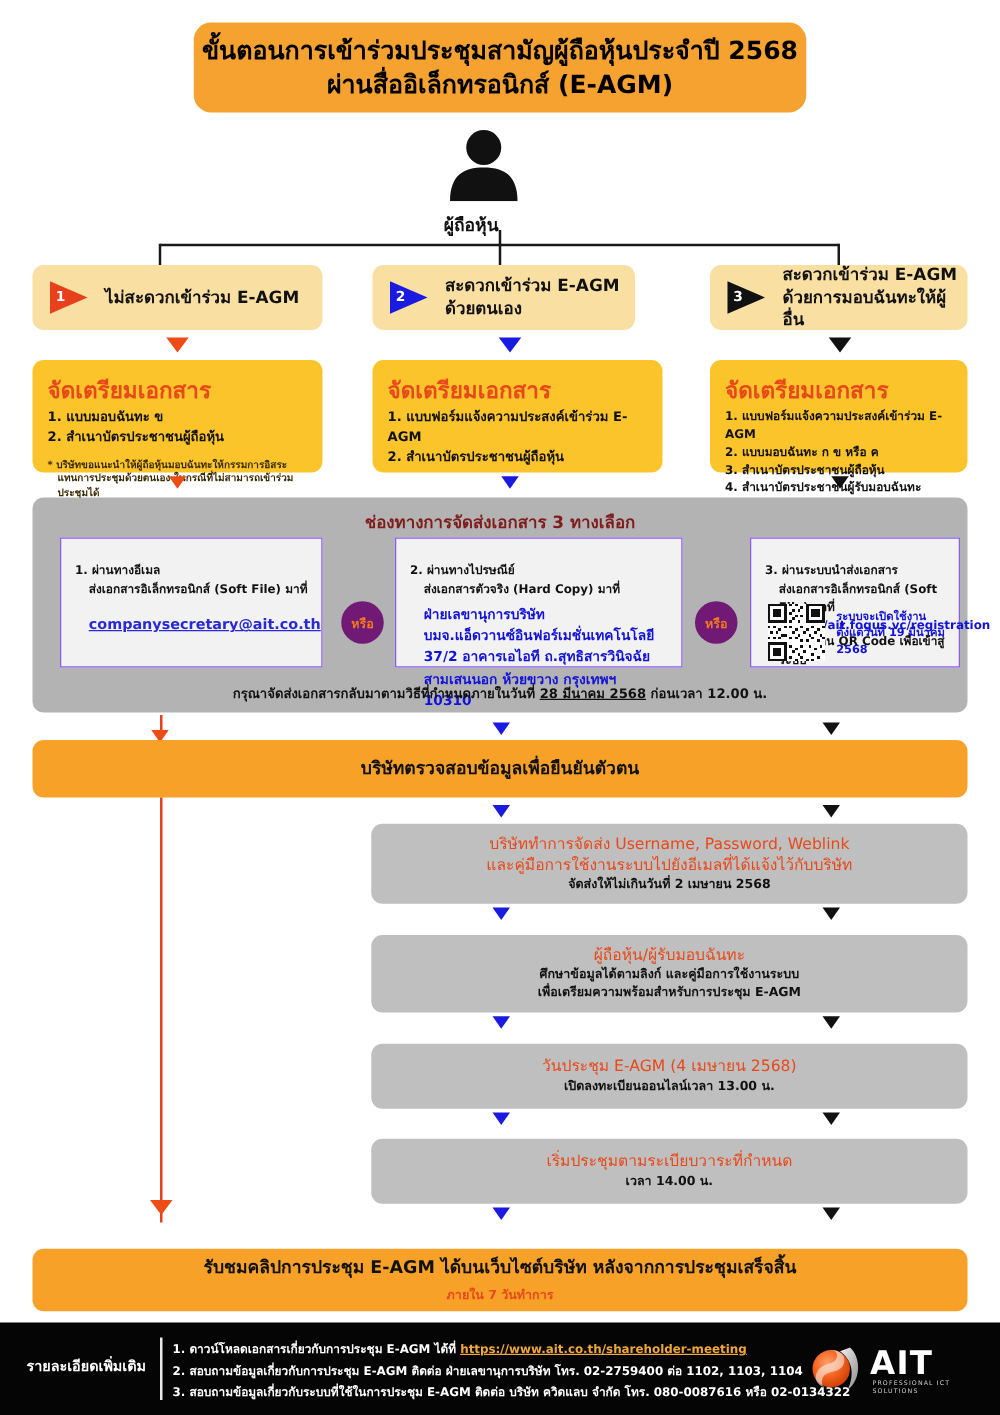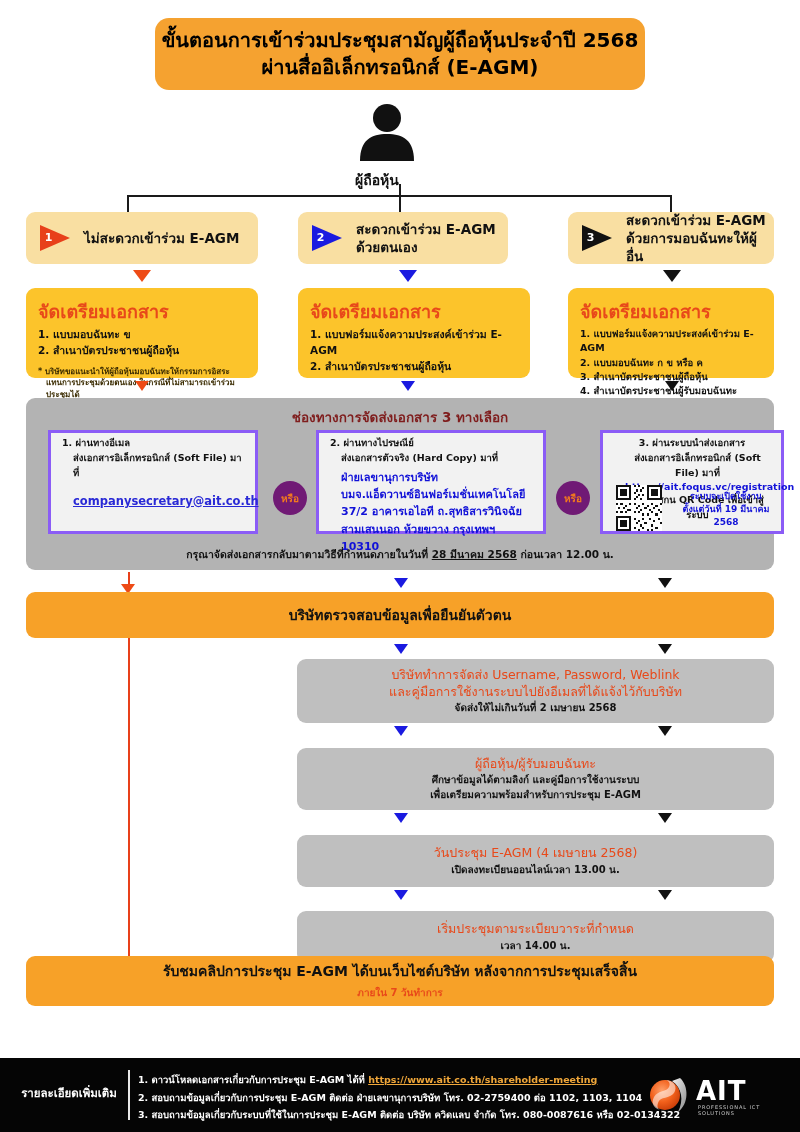"1. ผ่านทางอีเมล" .ch-card { border: 3px solid #8b5cf6 -> 1px solid #8b5cf6; padding: 2px 11px -> 18px 11px }
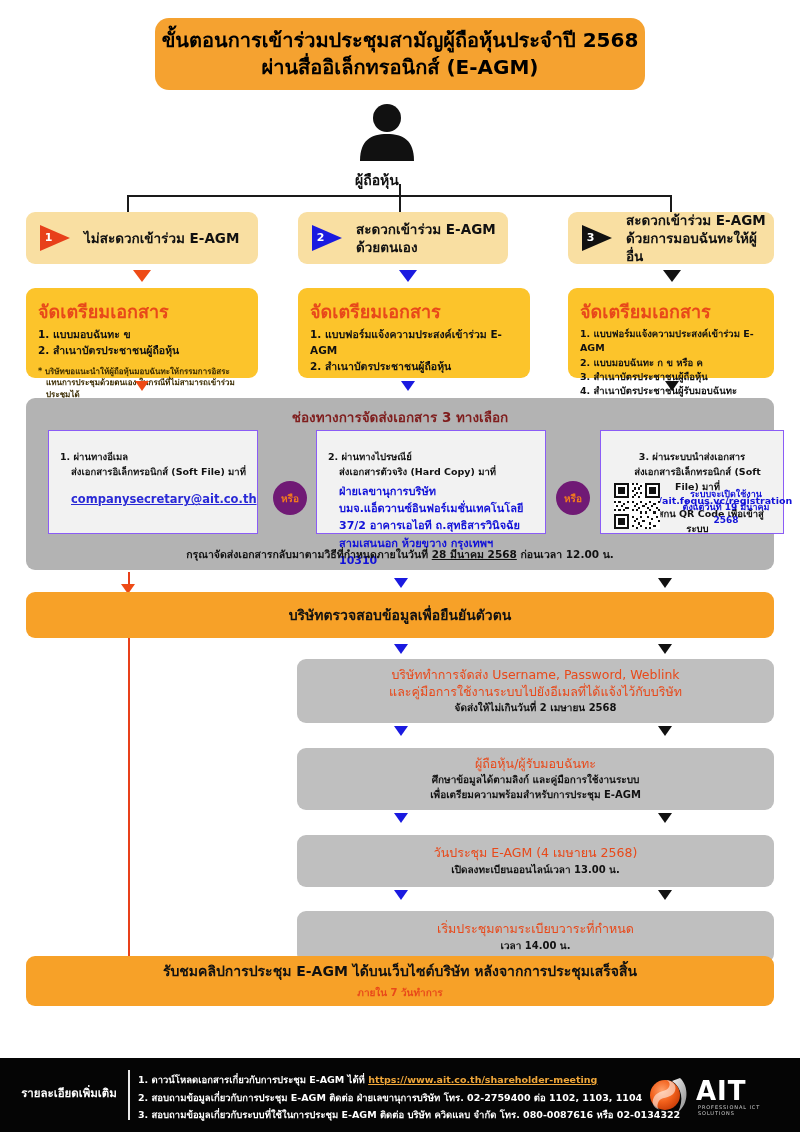"3. ผ่านระบบนำส่งเอกสาร" div.ch-card { text-align: center -> none; width: 184px -> 168px }
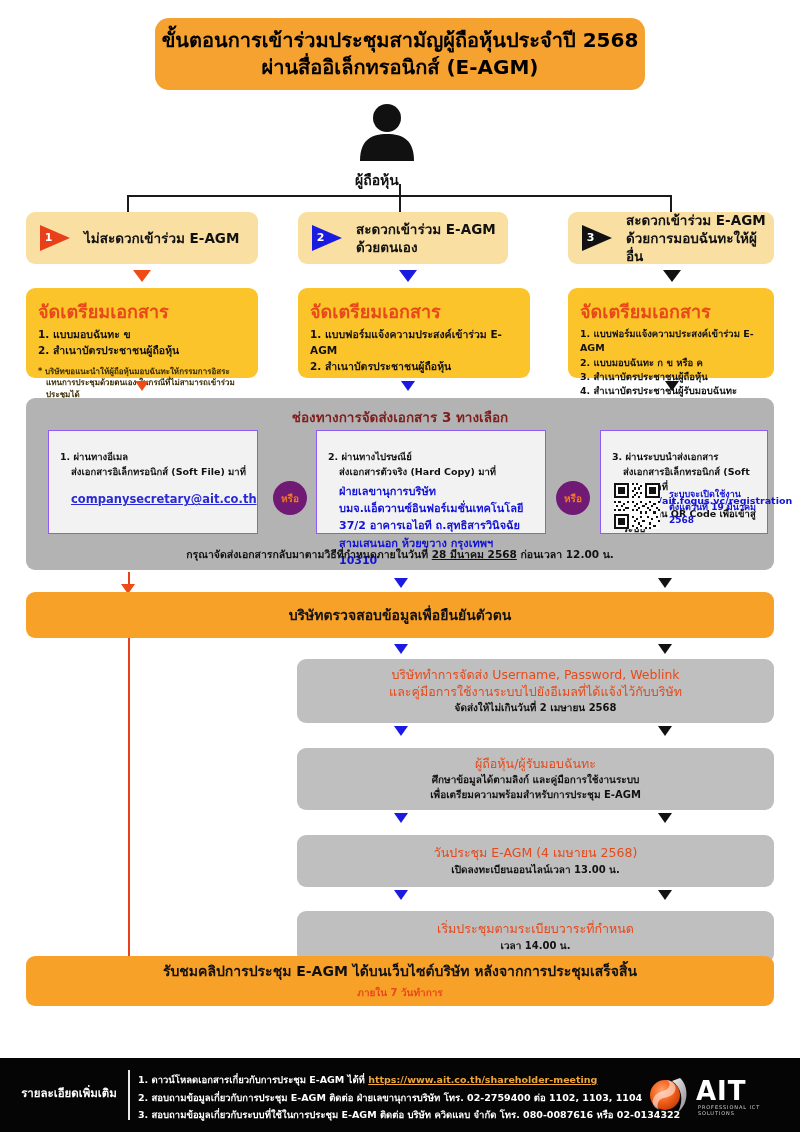"รับชมคลิปการประชุม E-AGM" div.bar-orange { top: 956px -> 999px }
